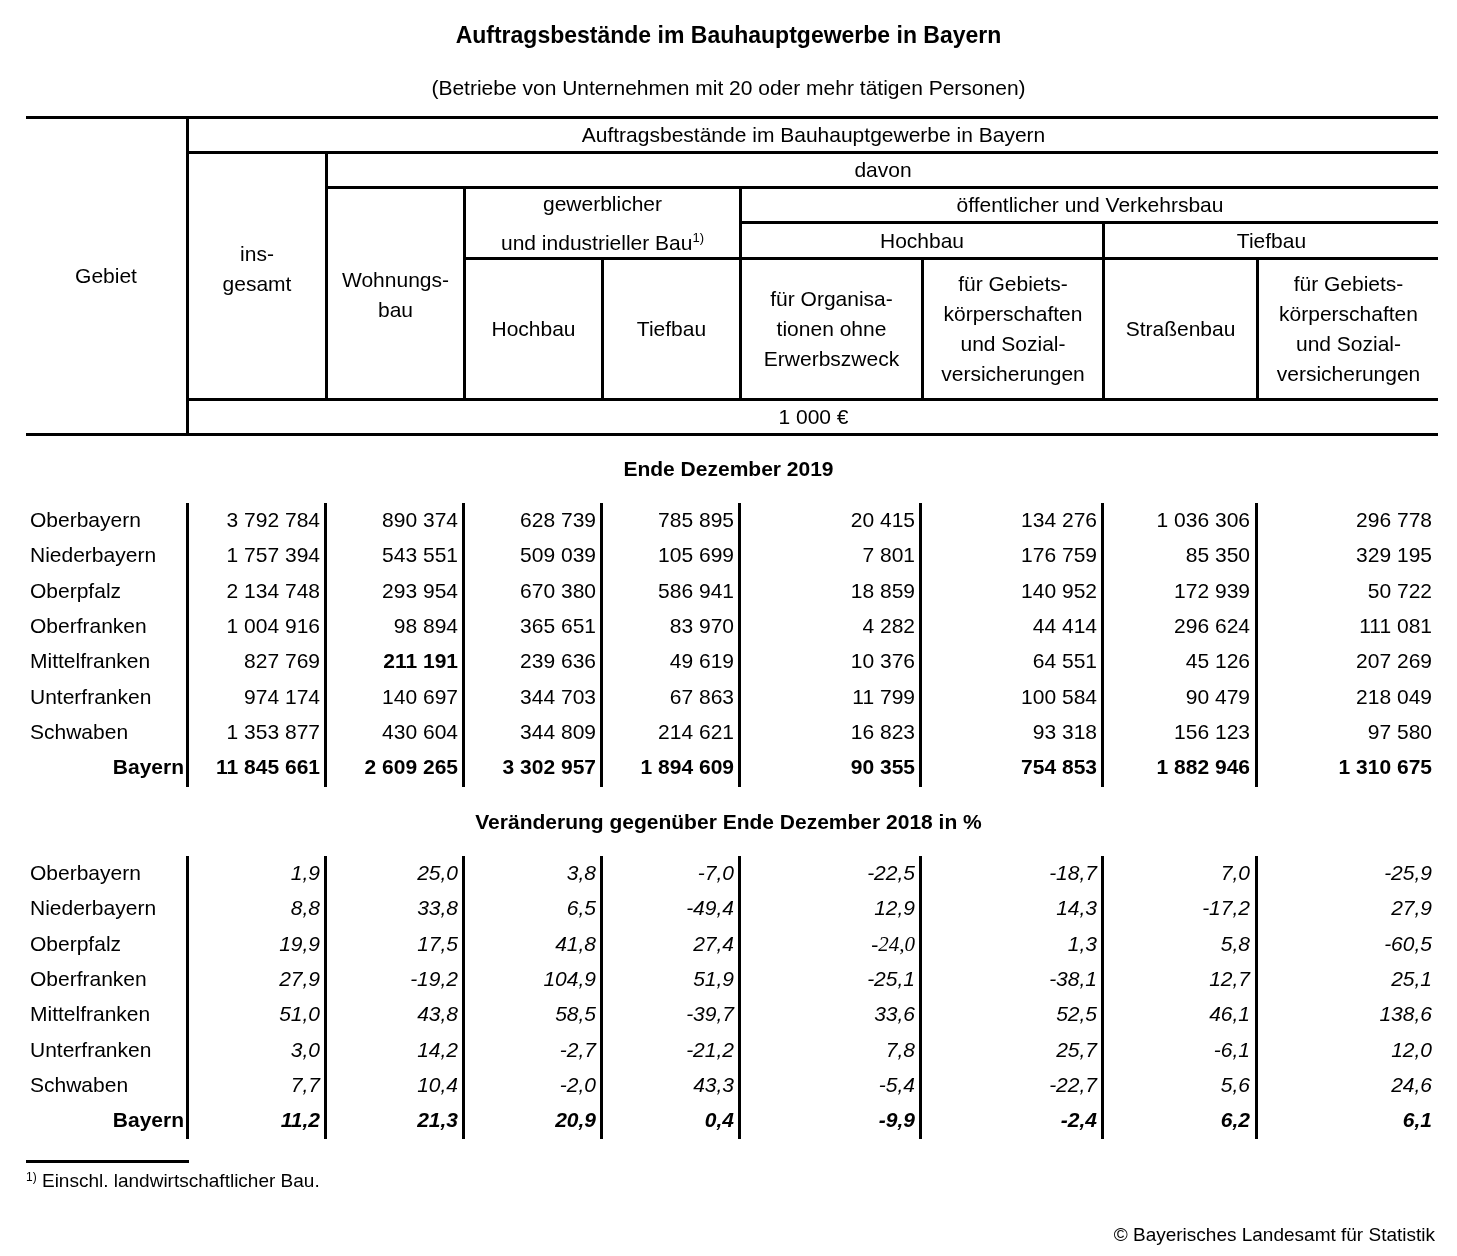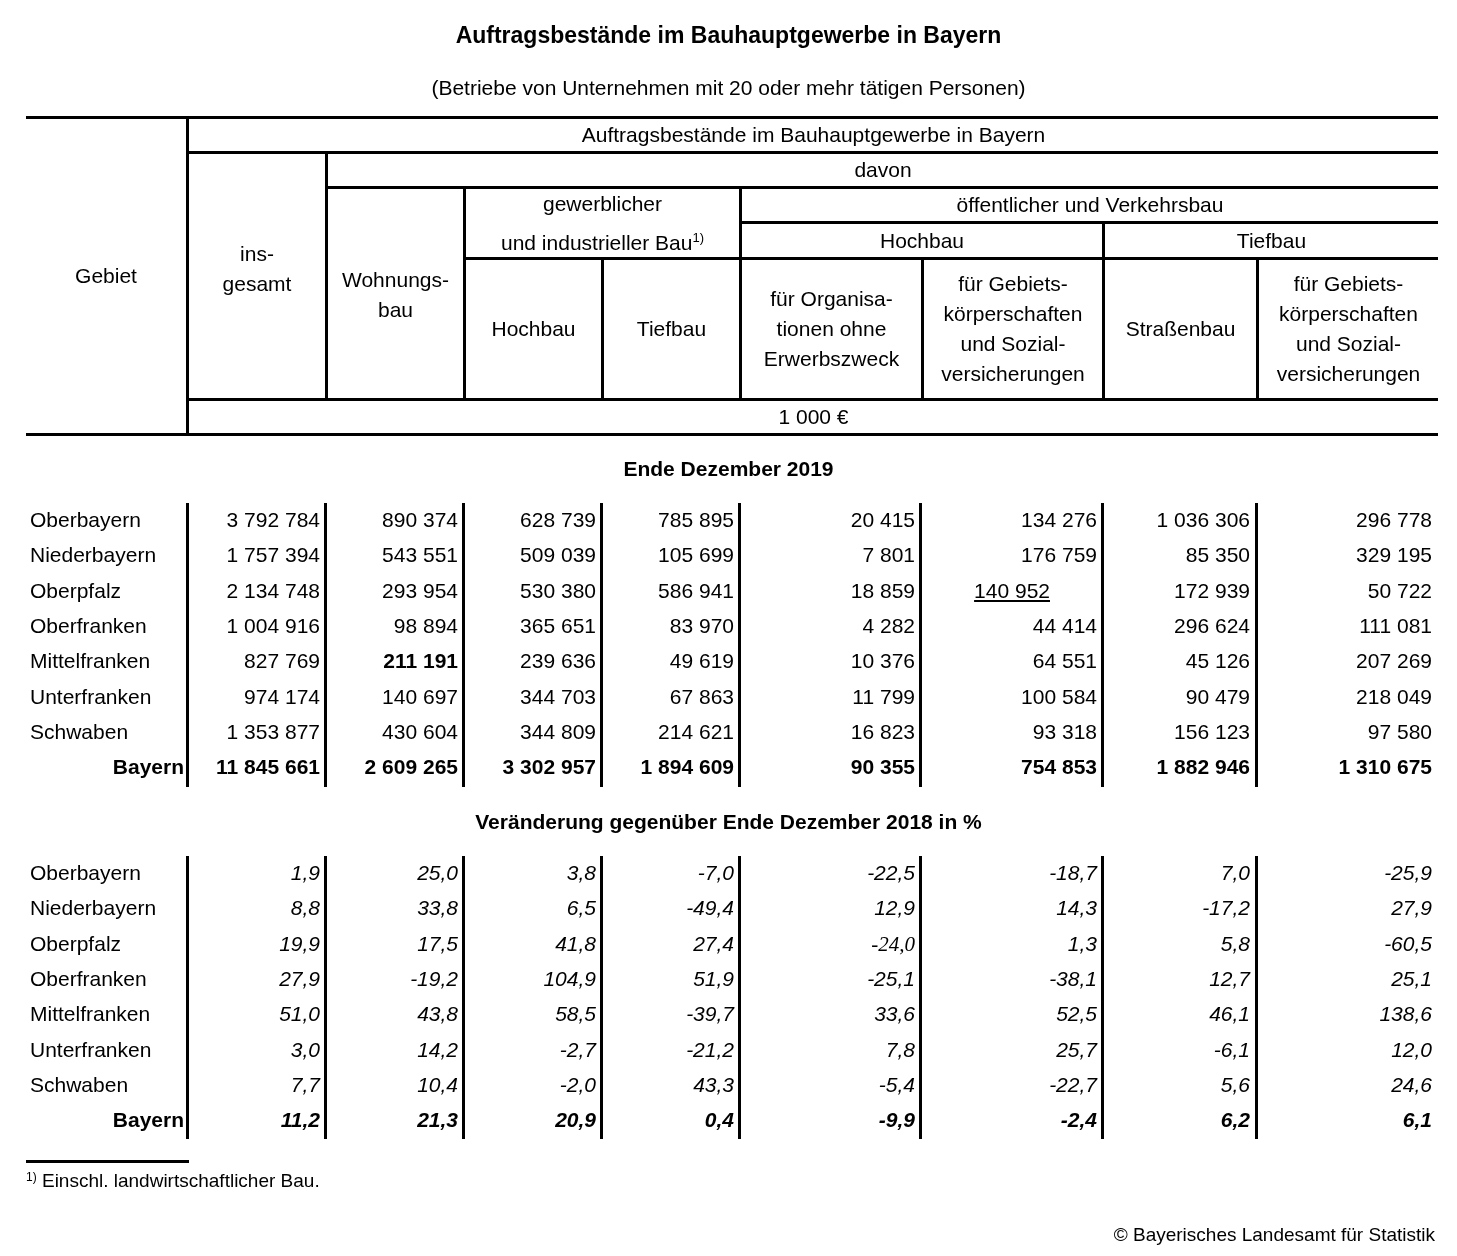"530 380" div.cell { text: 530 380 -> 670 380 }
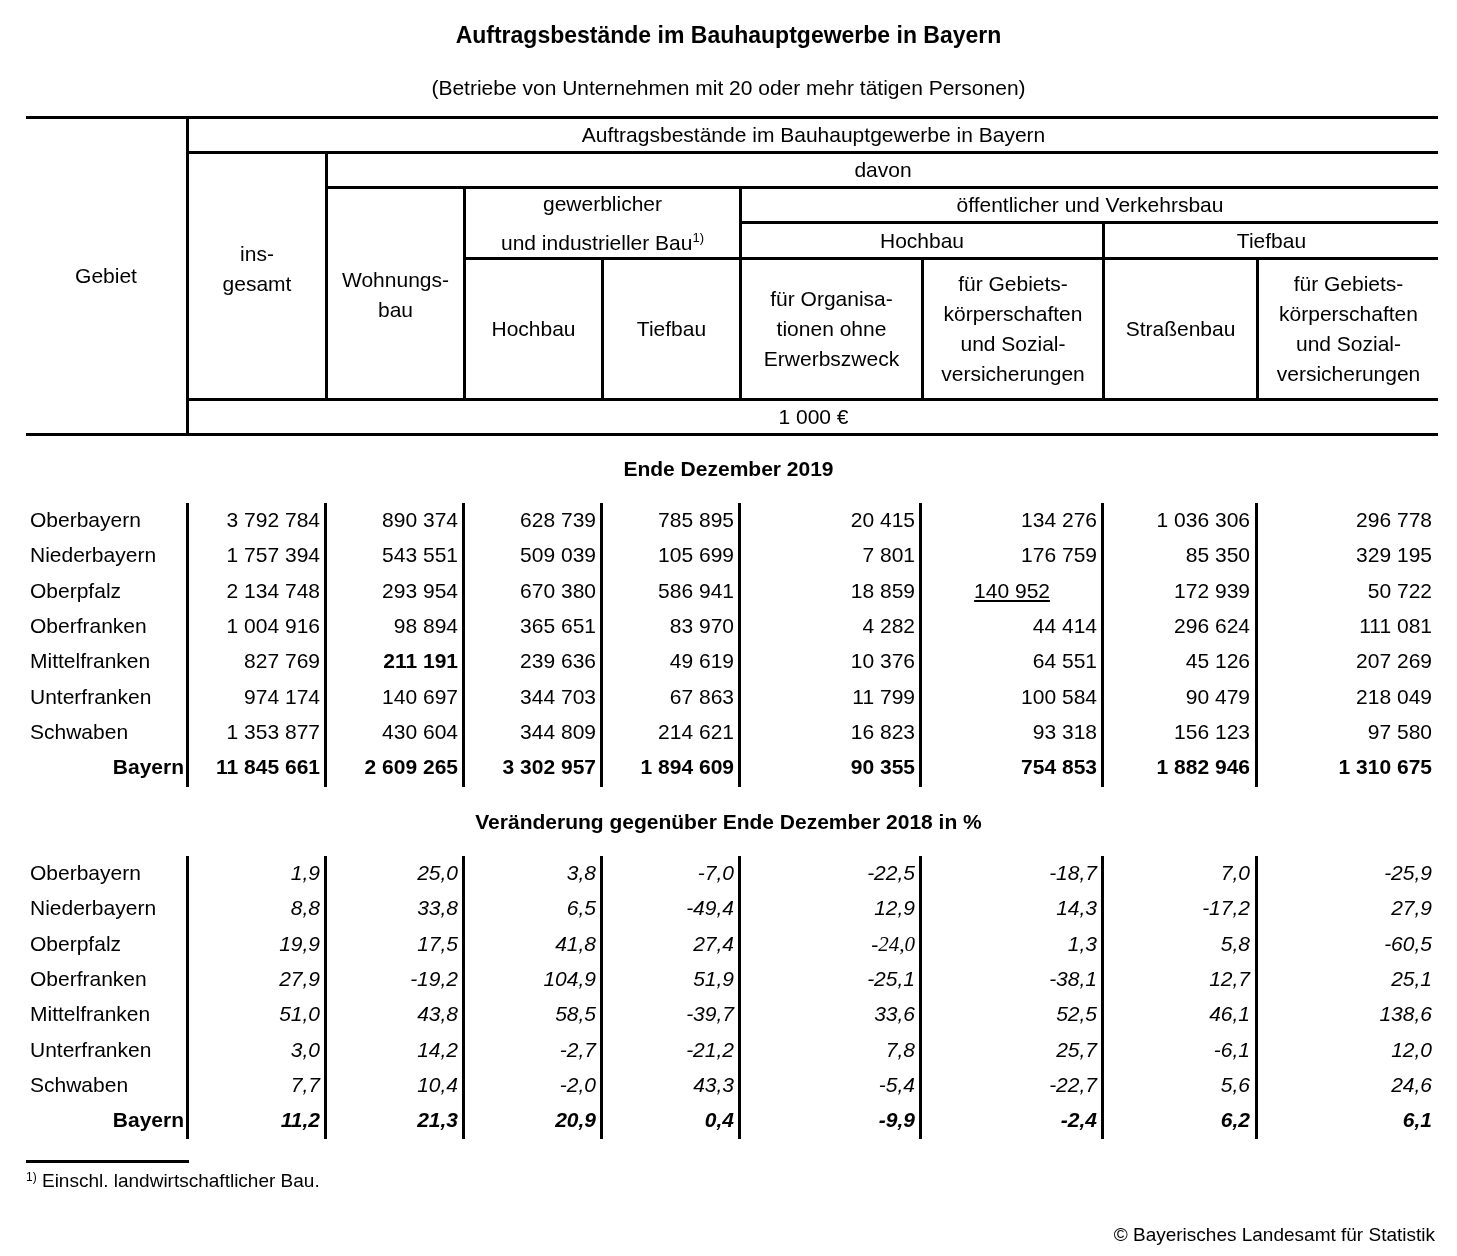"140 952" div.cell { left: 880px -> 927px; text-decoration: underline -> none }
